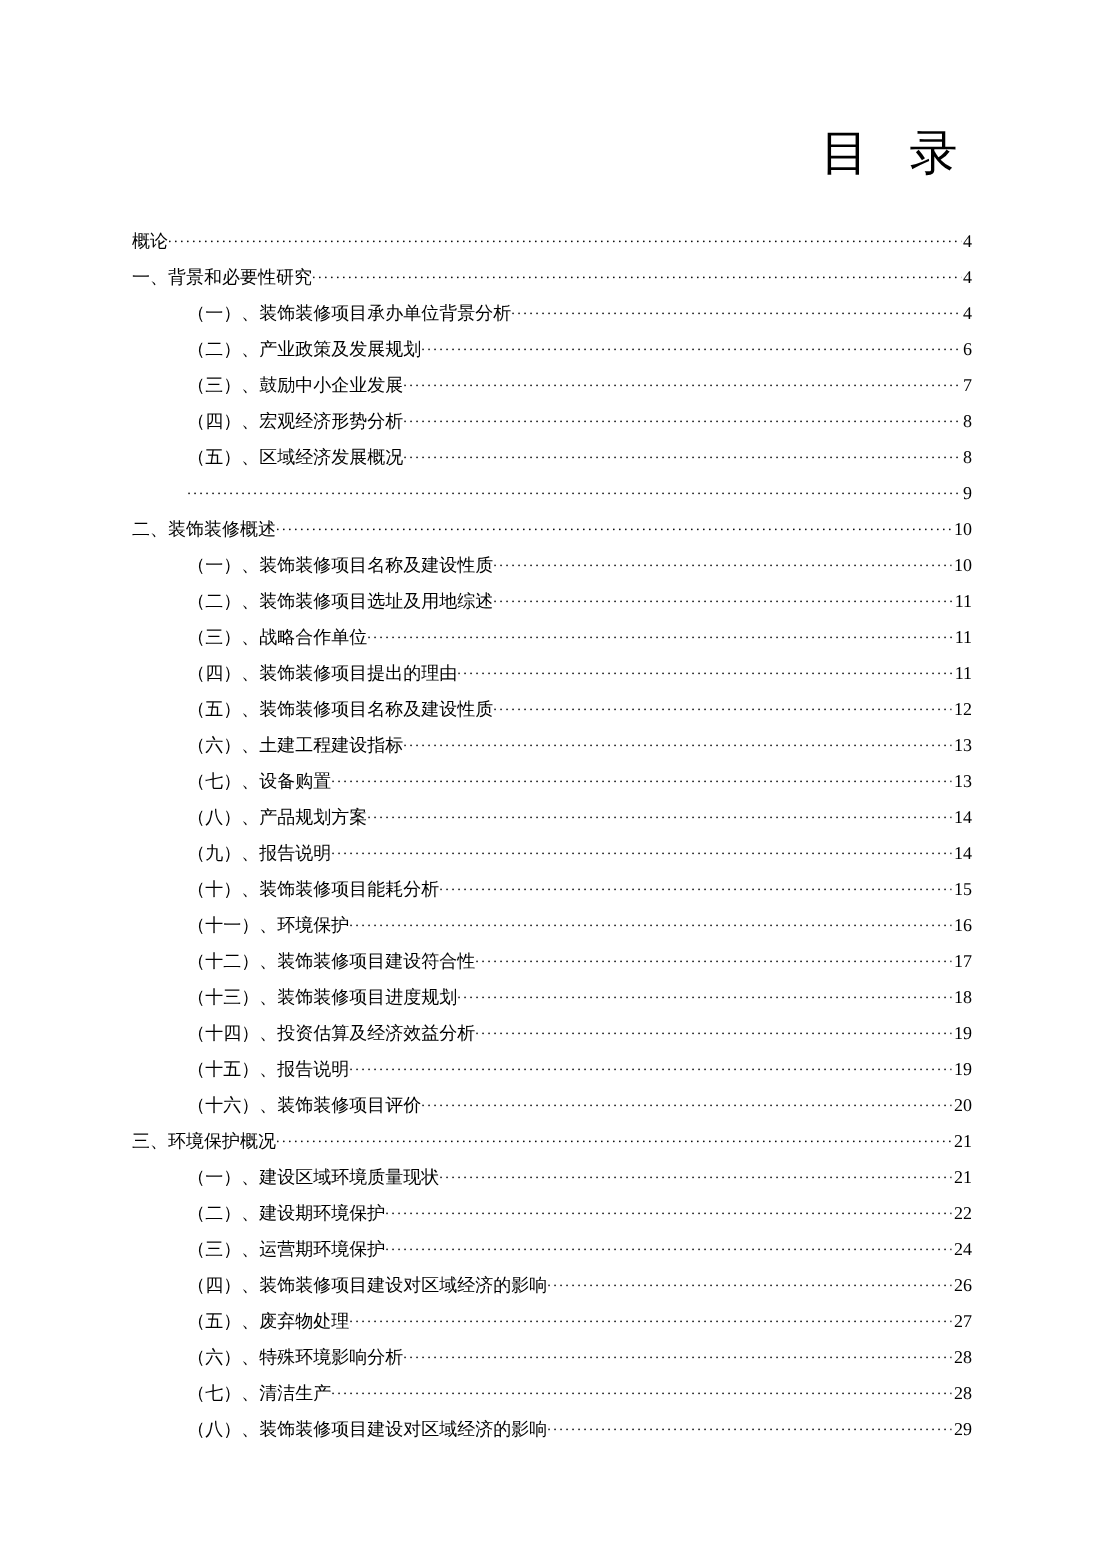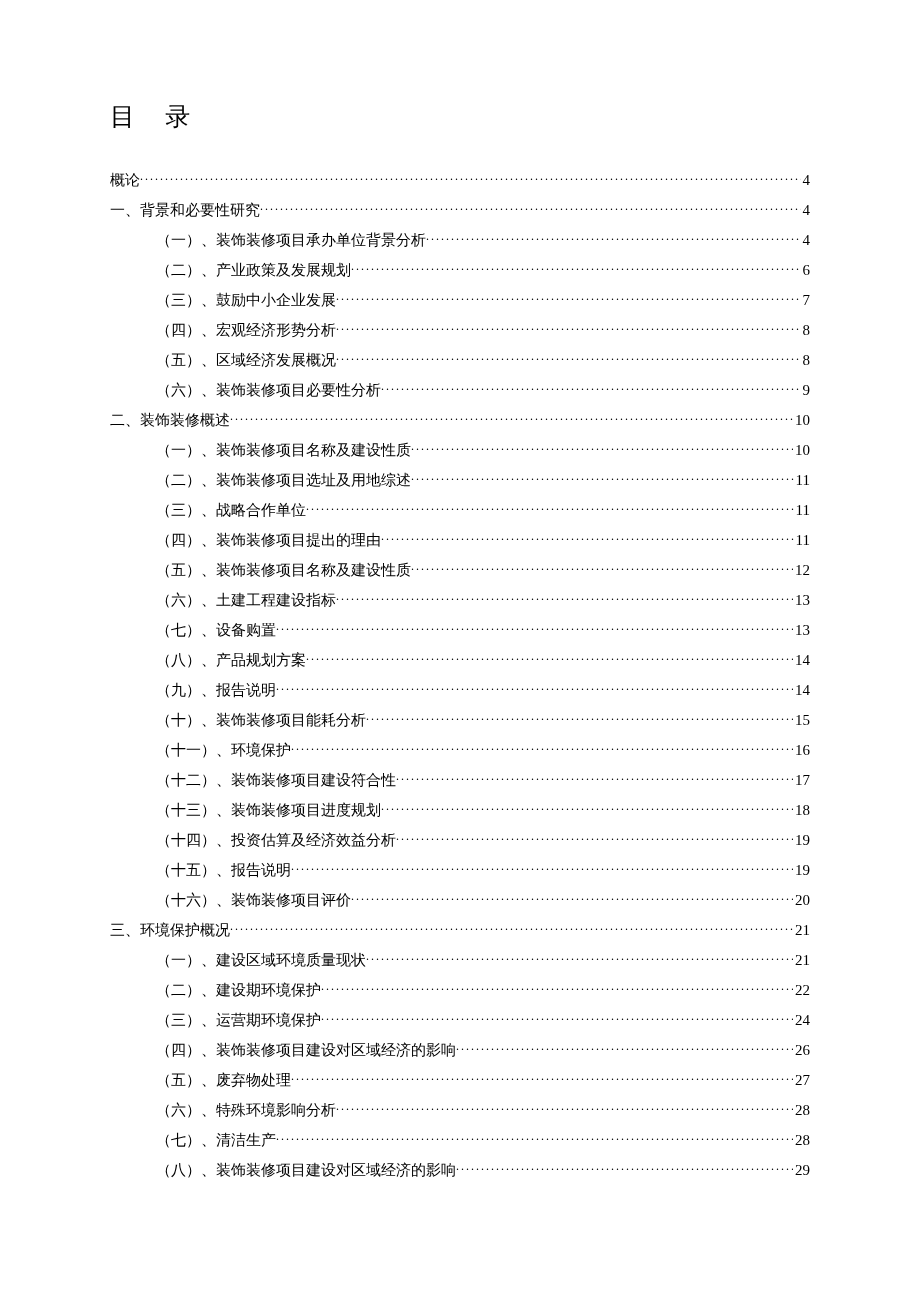"目 录" .title { font-size: 25px -> 40px; text-align: left -> right }
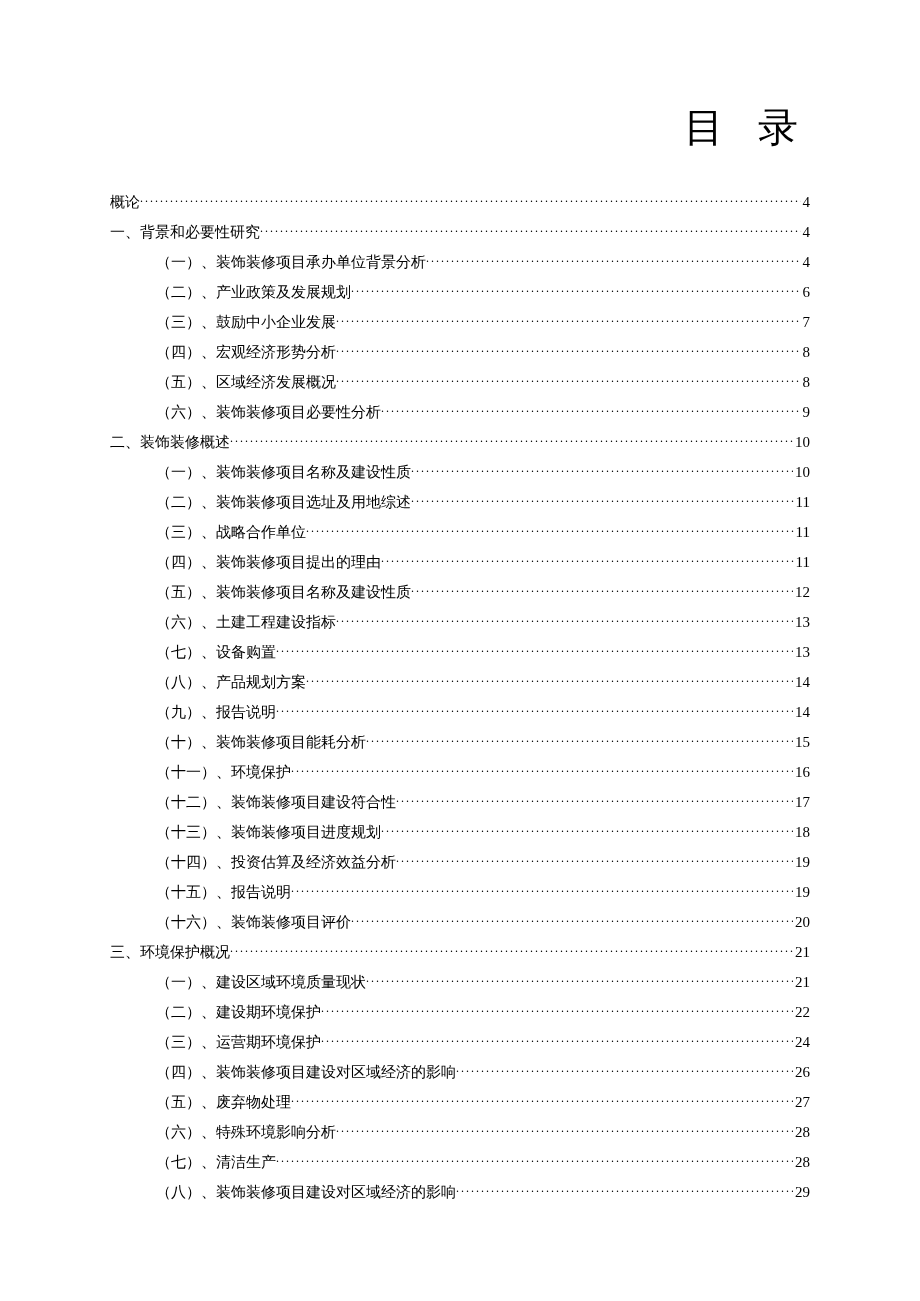"（六）、装饰装修项目必要性分析" span.toc-label { html: <span>（六）、装饰装修项目必要性分析</span> -> none }
